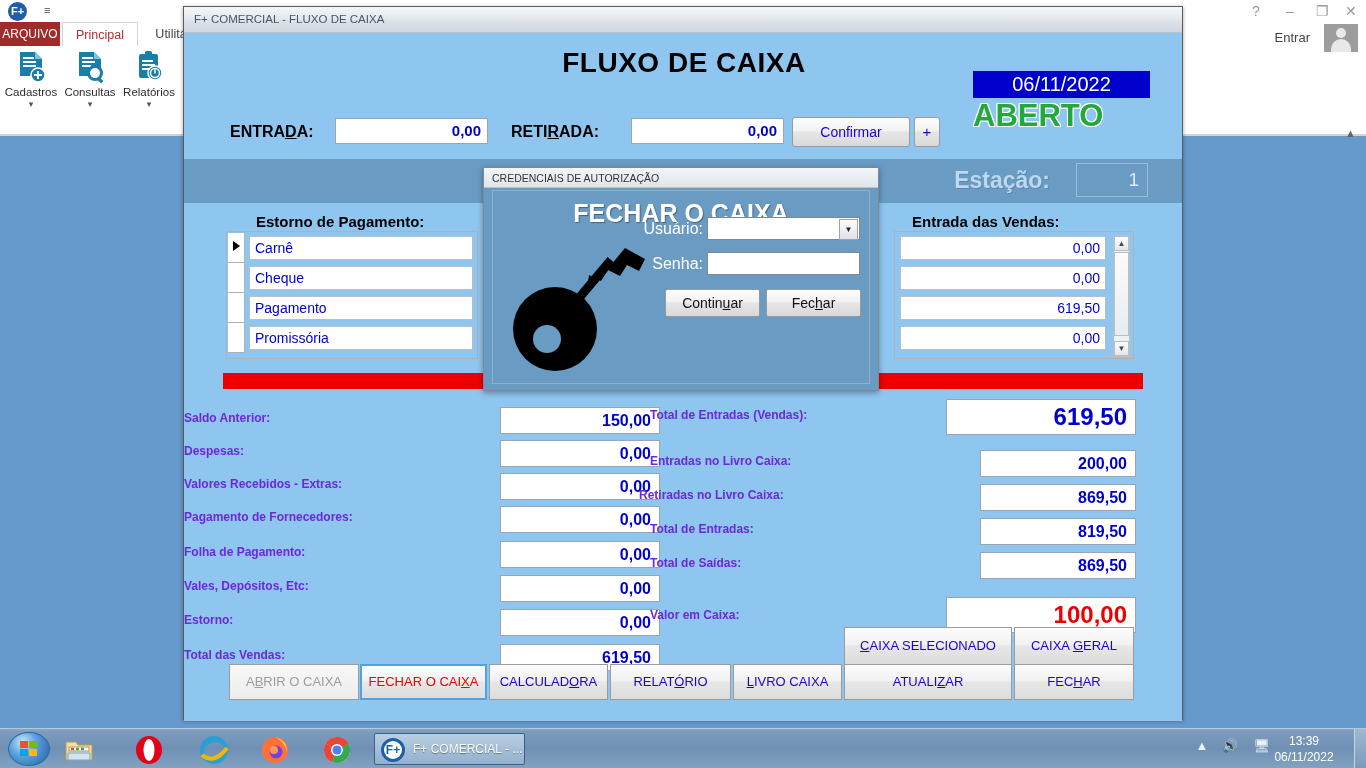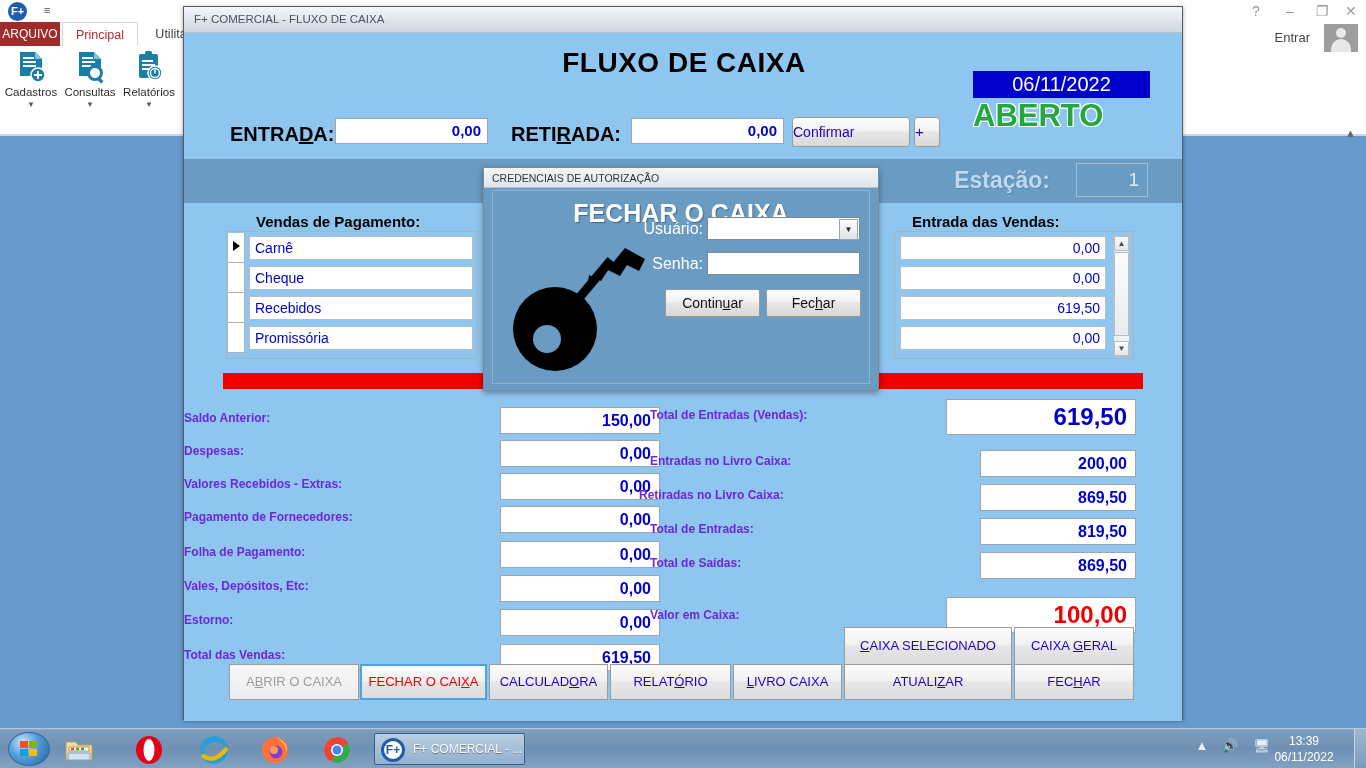"ENTRADA:" .lbl-bold { font-size: 20px -> 16px }
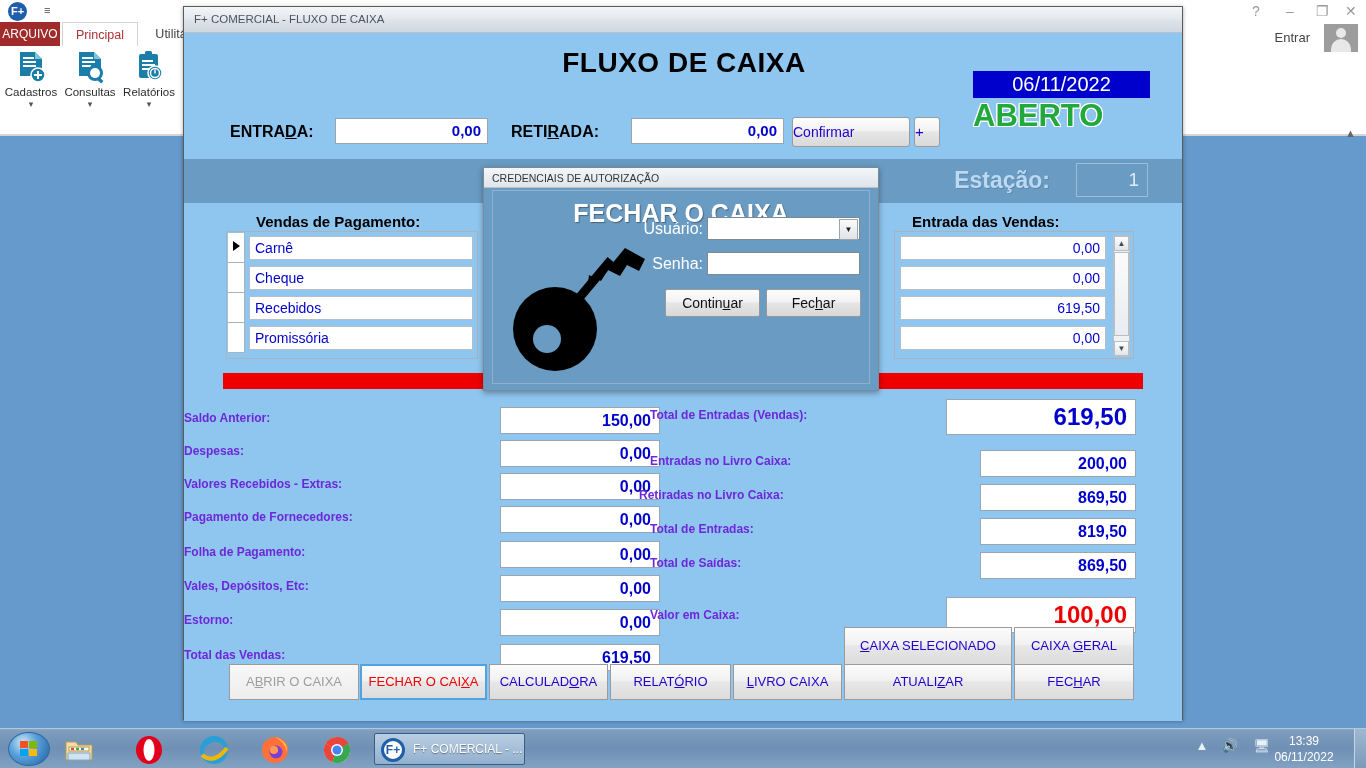"Confirmar" .btn3d { text-align: left -> center }
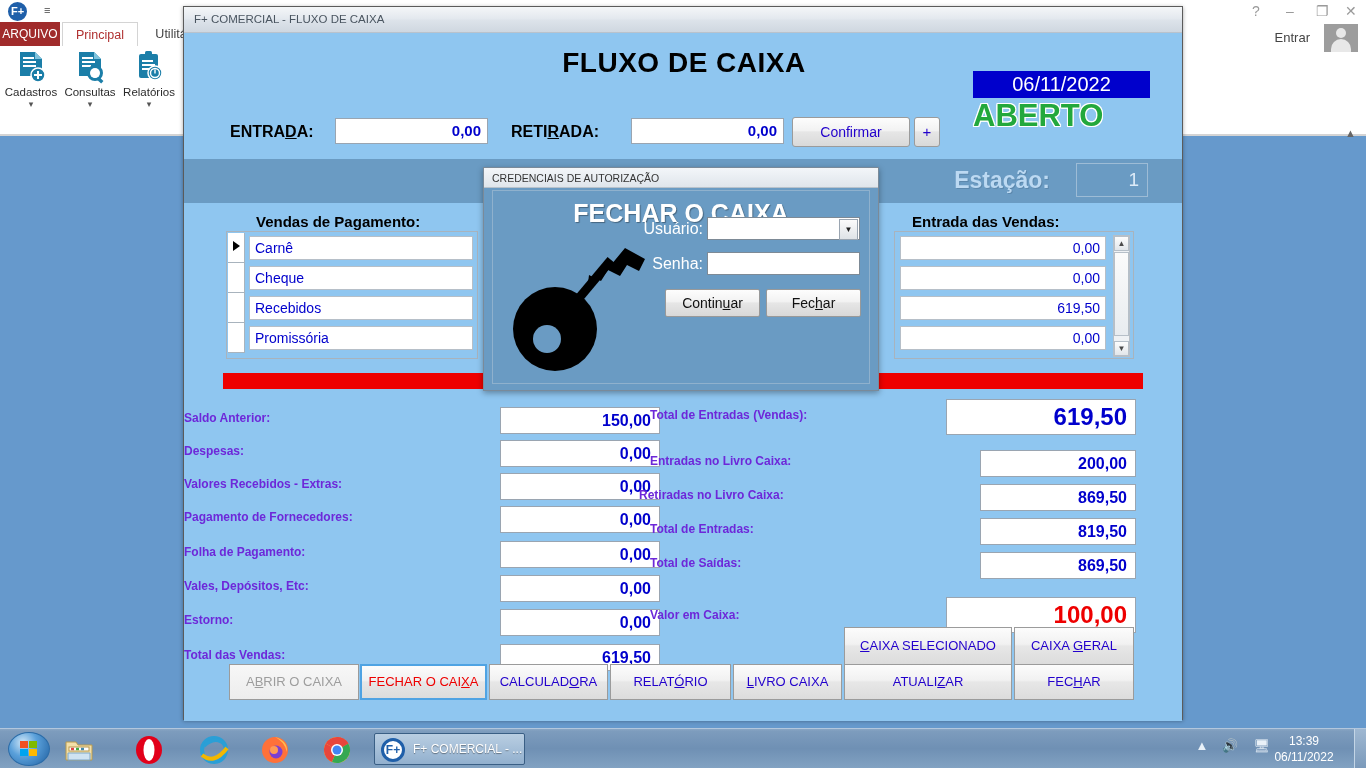"Vendas de Pagamento:" div.panel-head { text: Vendas -> Estorno }
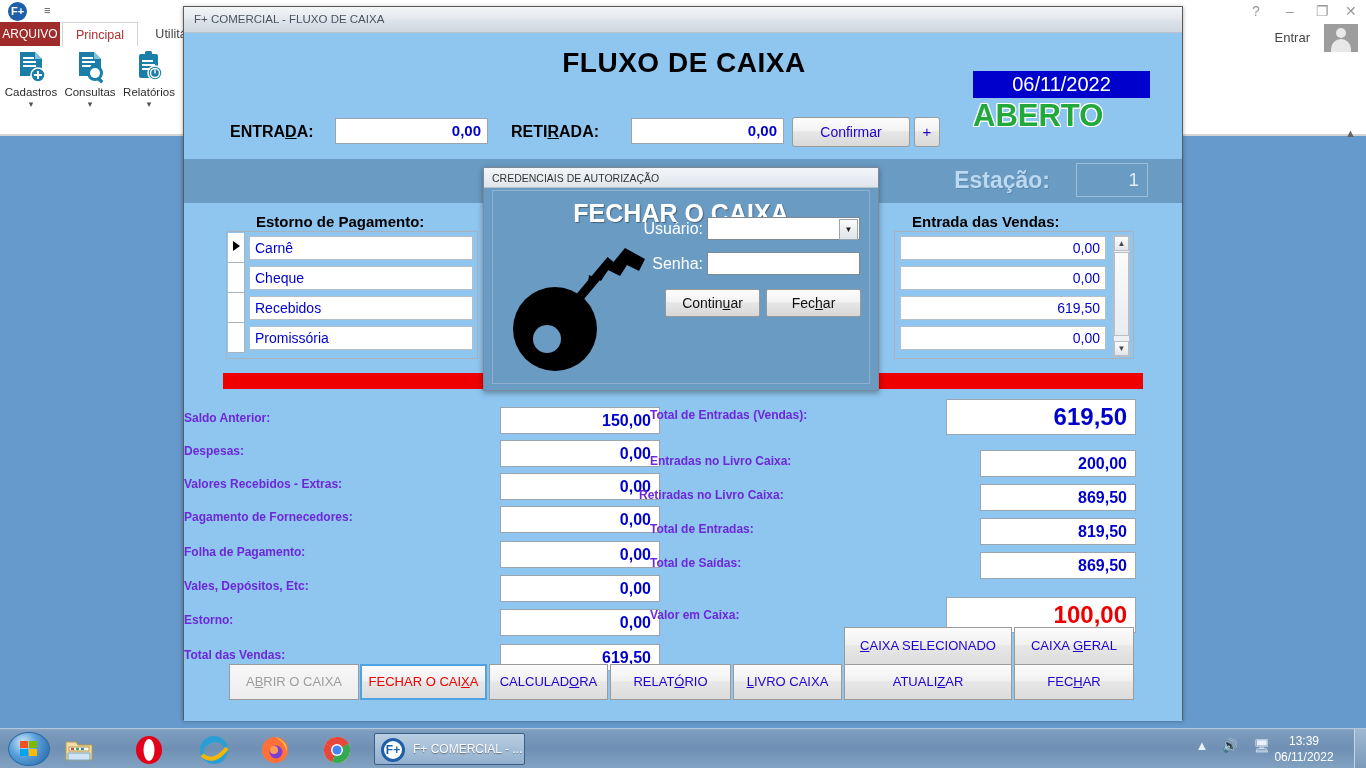"Recebidos" div.cell-text { text: Recebidos -> Pagamento }
